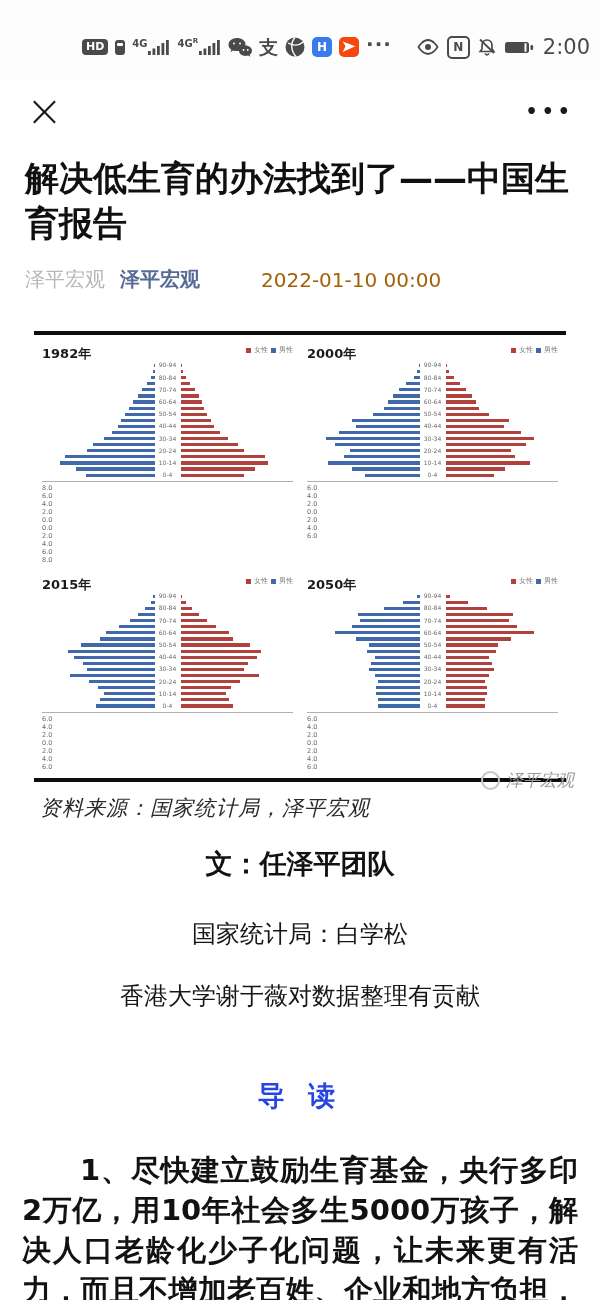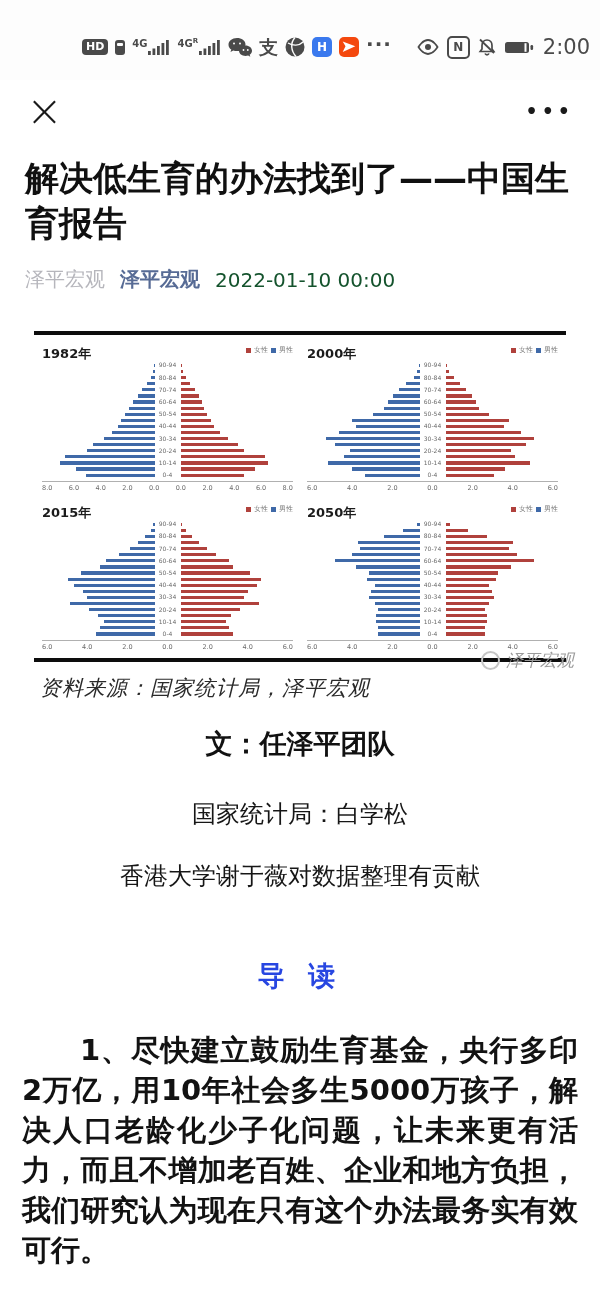"2022-01-10 00:00" .byline .date { color: #14532d -> #a16207; margin-left: none -> 46px }
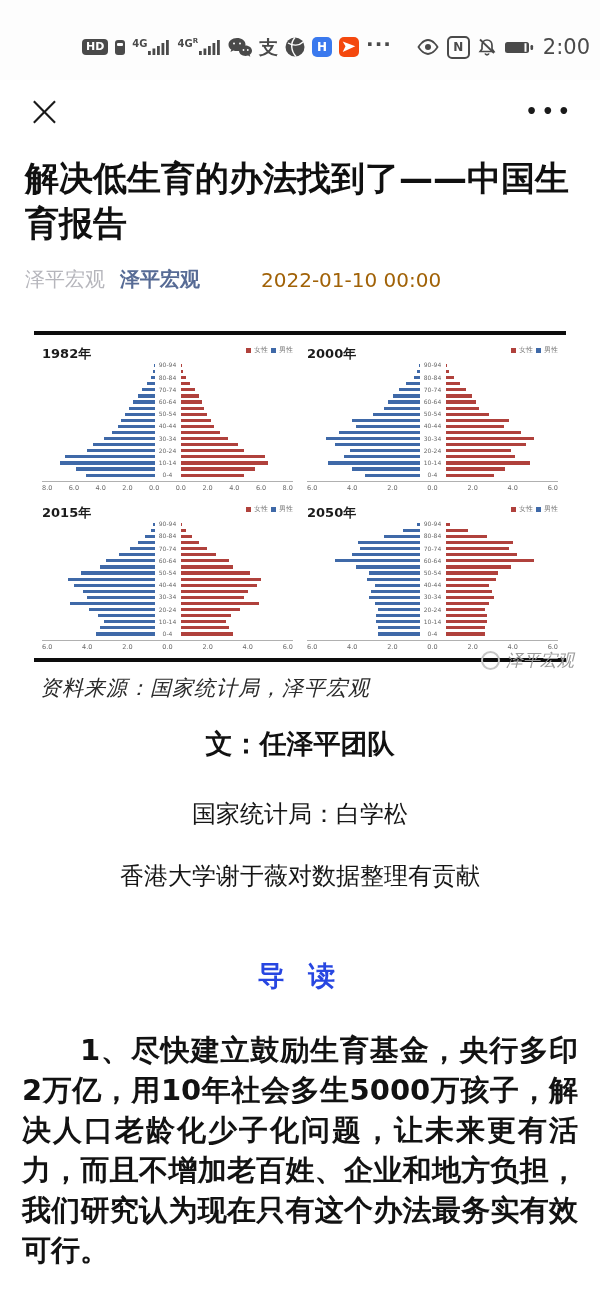"8.0" .p-axis { flex-direction: none -> column }
